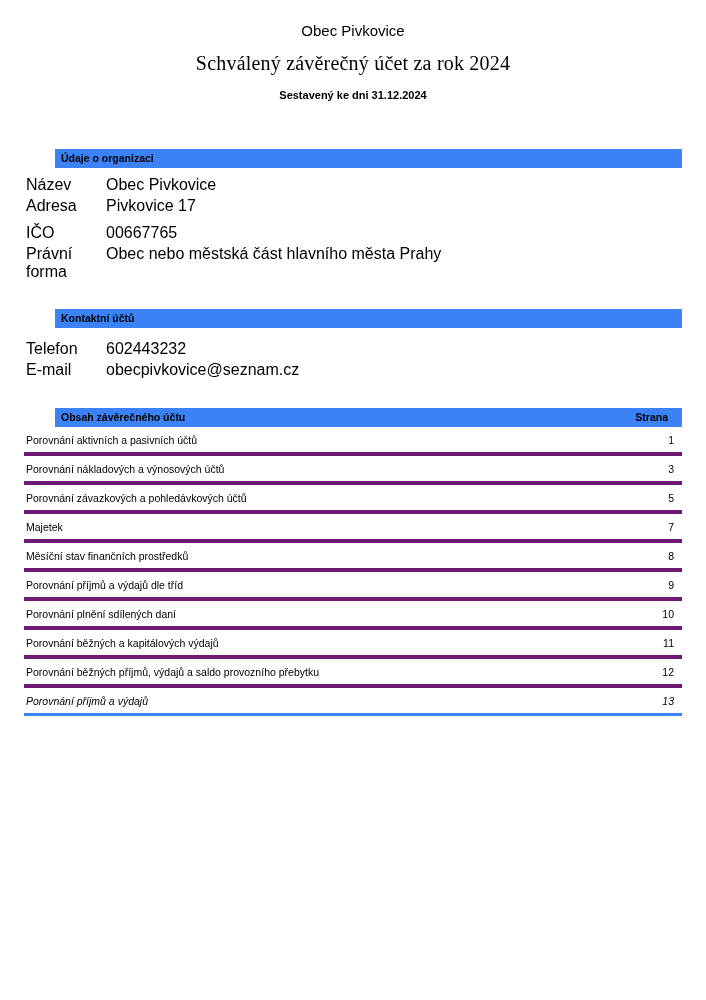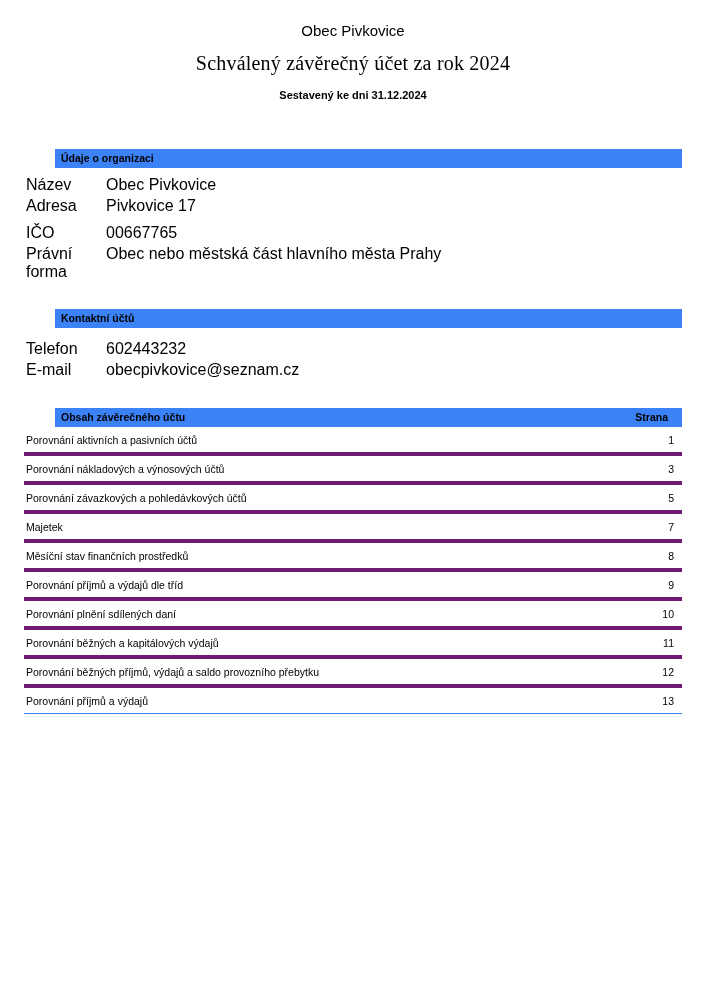"Porovnání příjmů a výdajů" .toc-table tr:last-child td { border-bottom: 1px solid #3b82f6 -> 3px solid #3b82f6; font-style: none -> italic }
